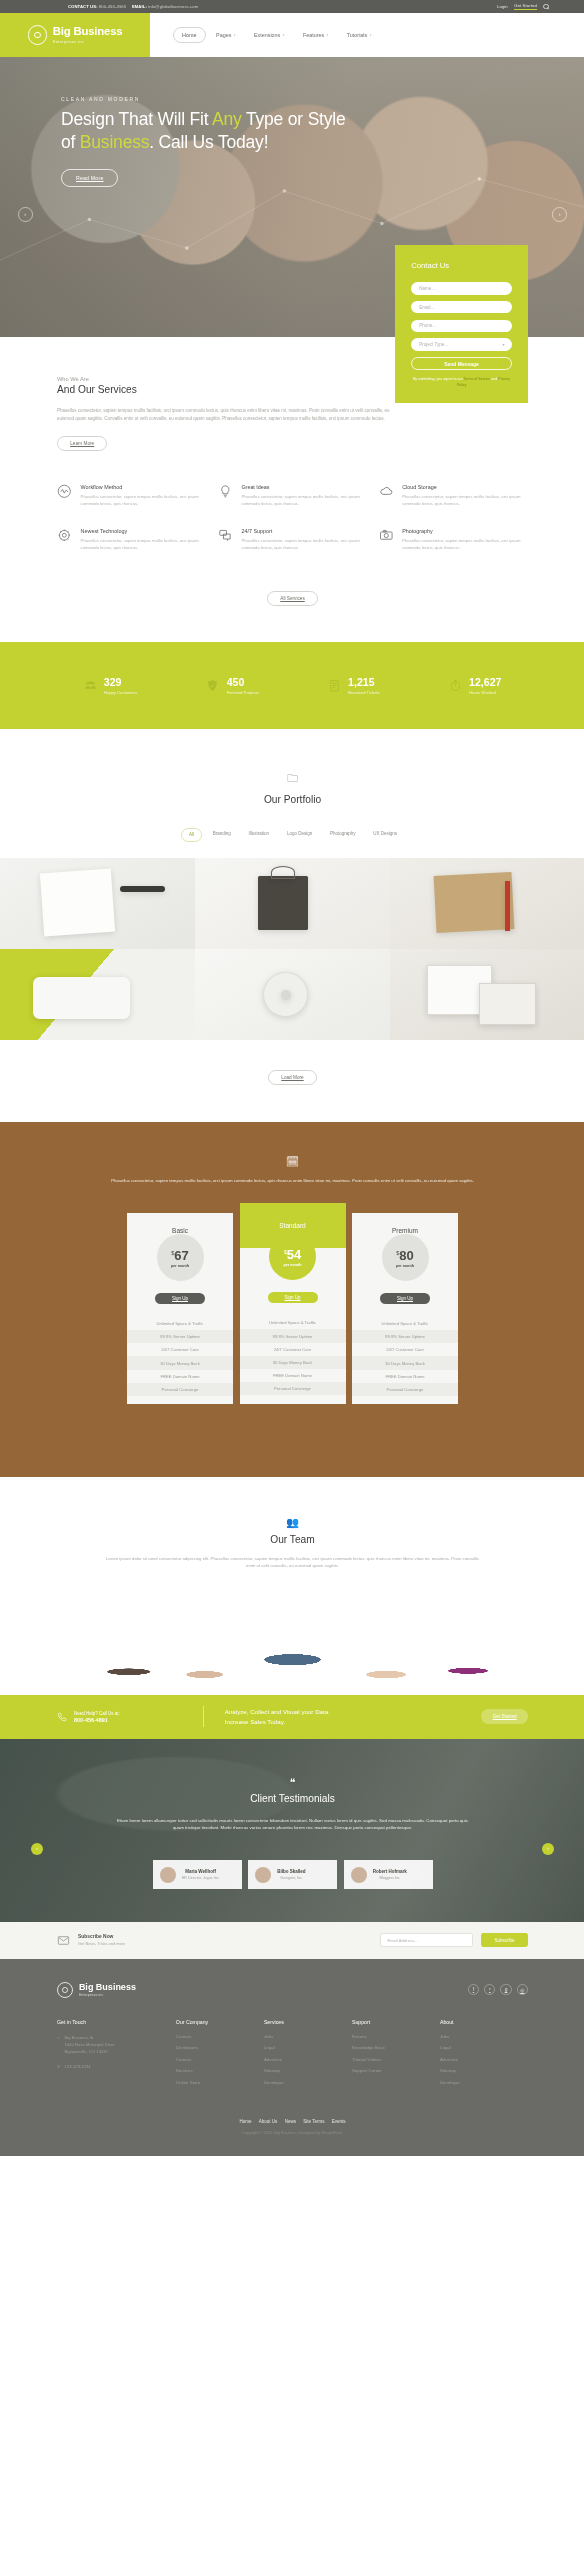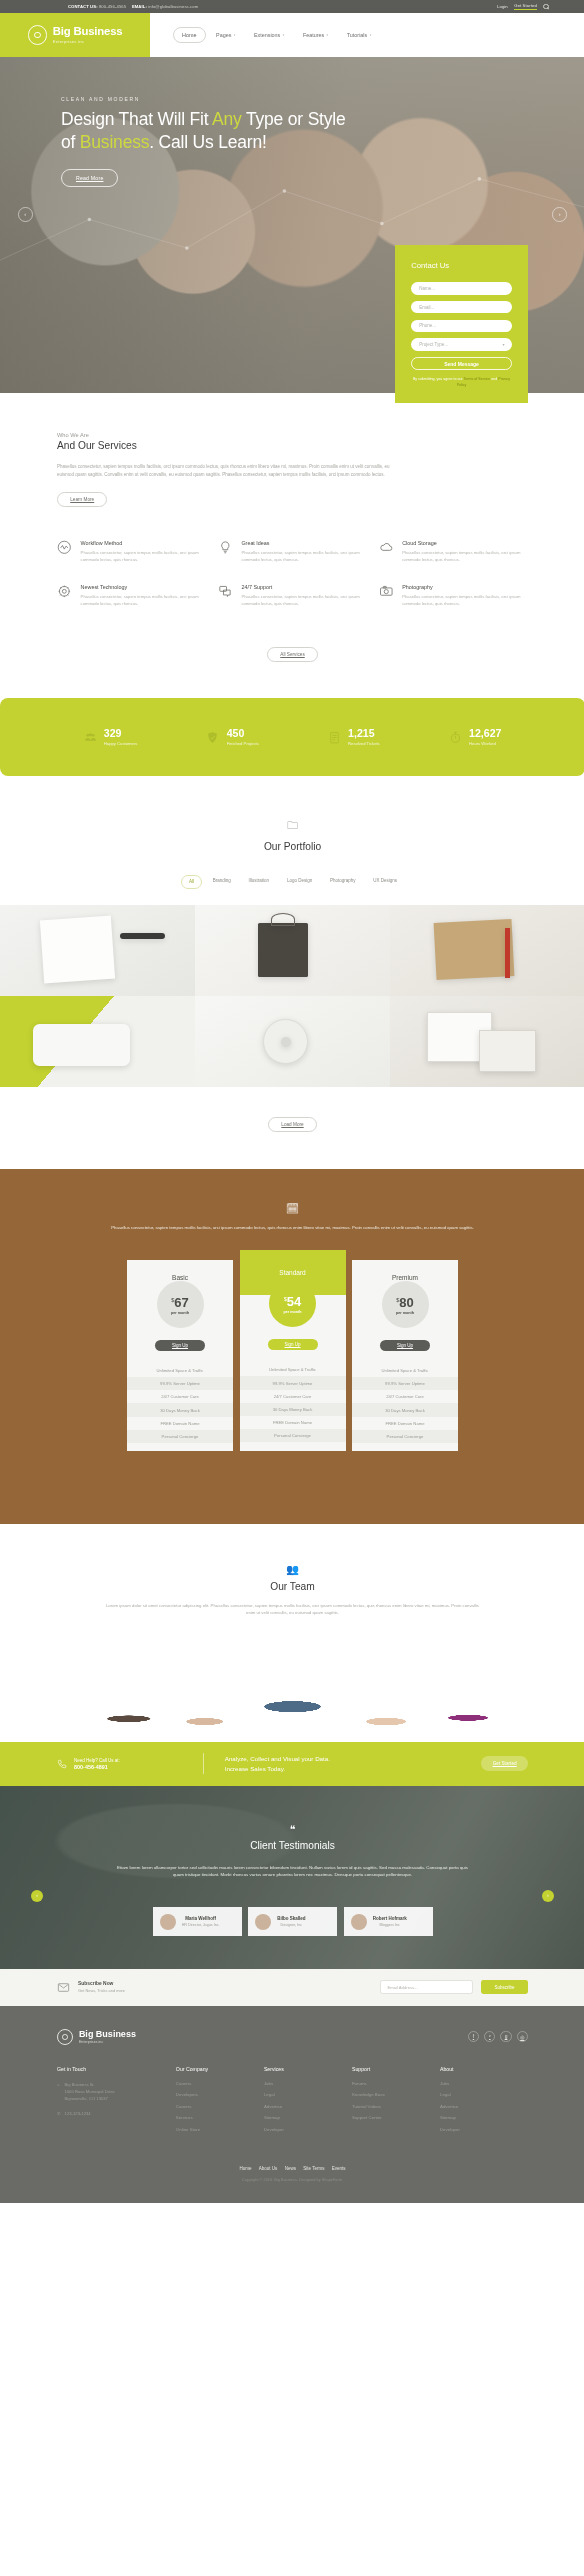"Design That Will Fit Any" .hero { height: 336px -> 280px }
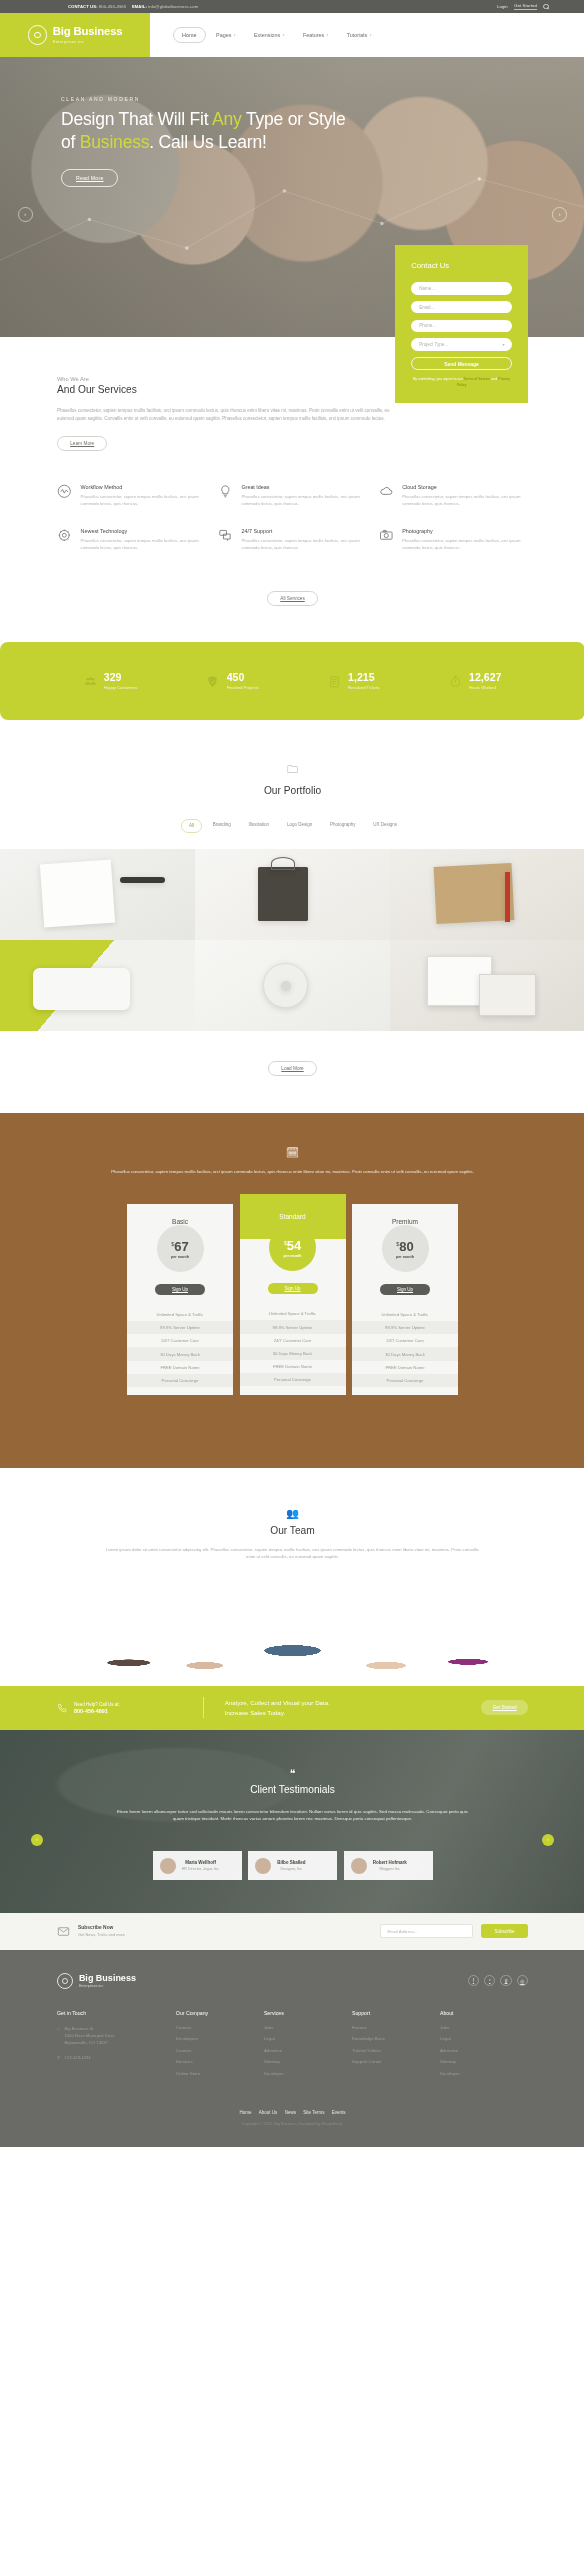". Call Us Learn!" span { text: Learn -> Today }
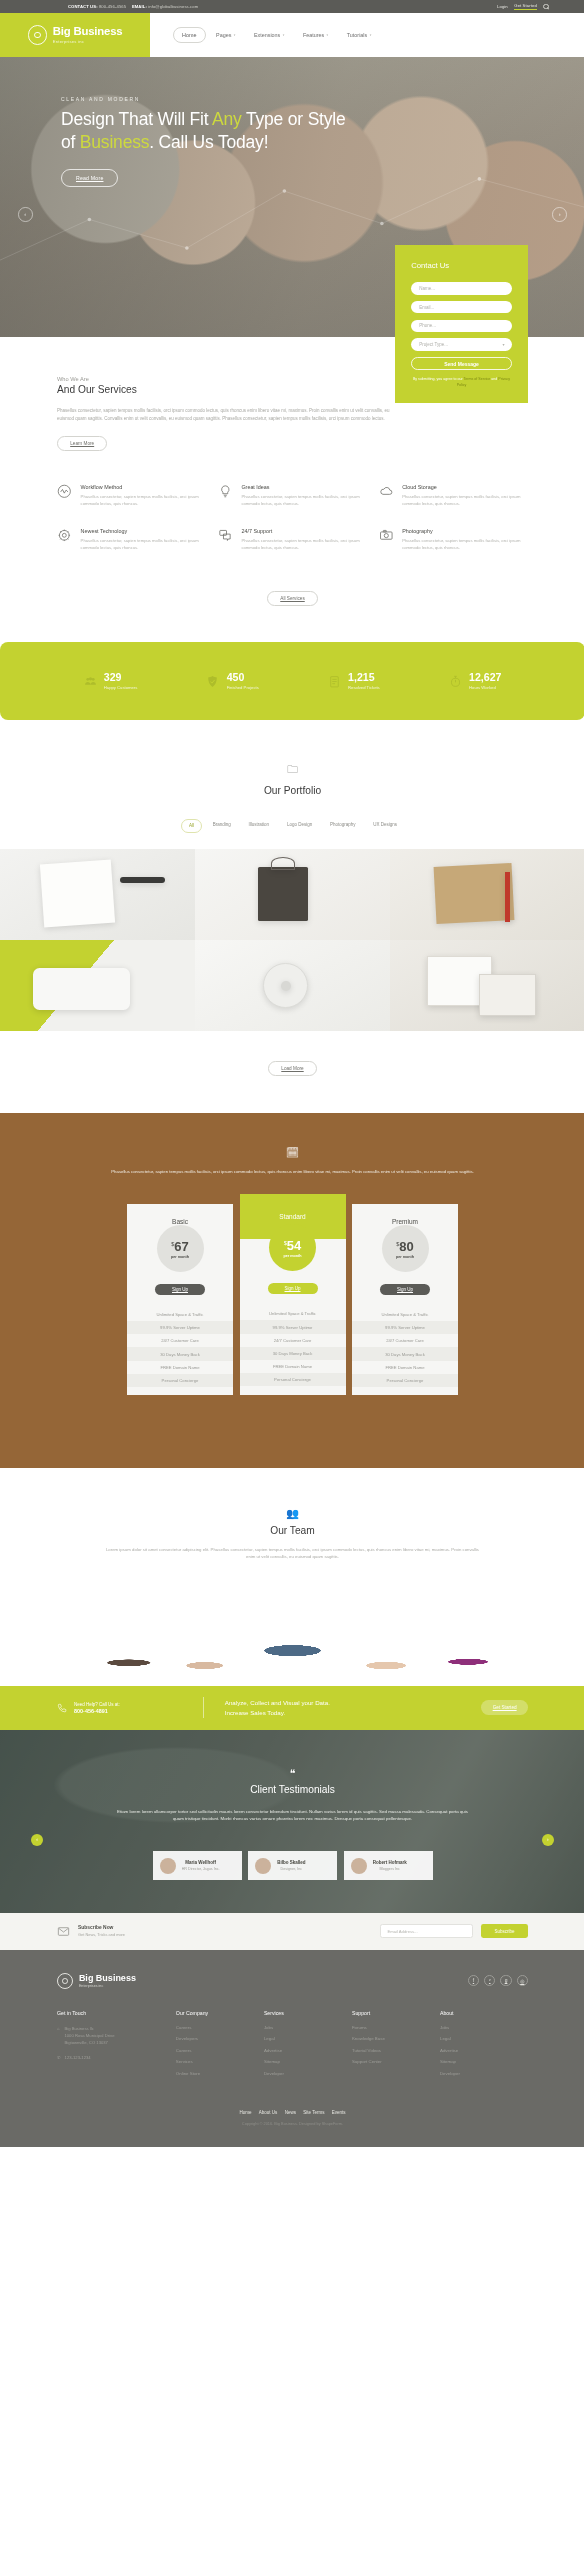"329" .stats { border-radius: 8px -> none; height: 78px -> 87px }
